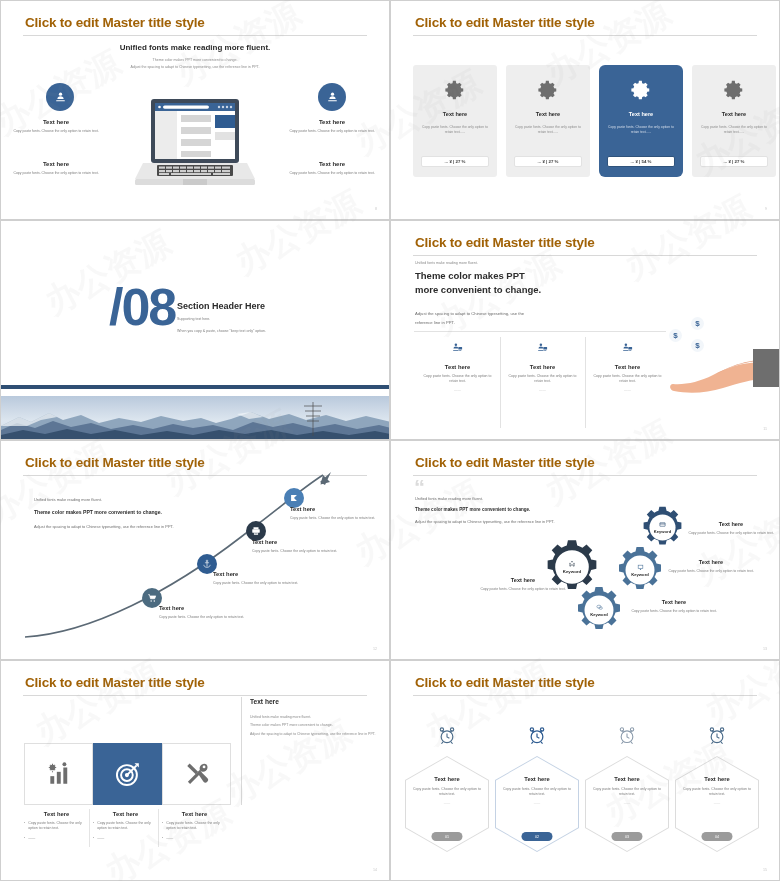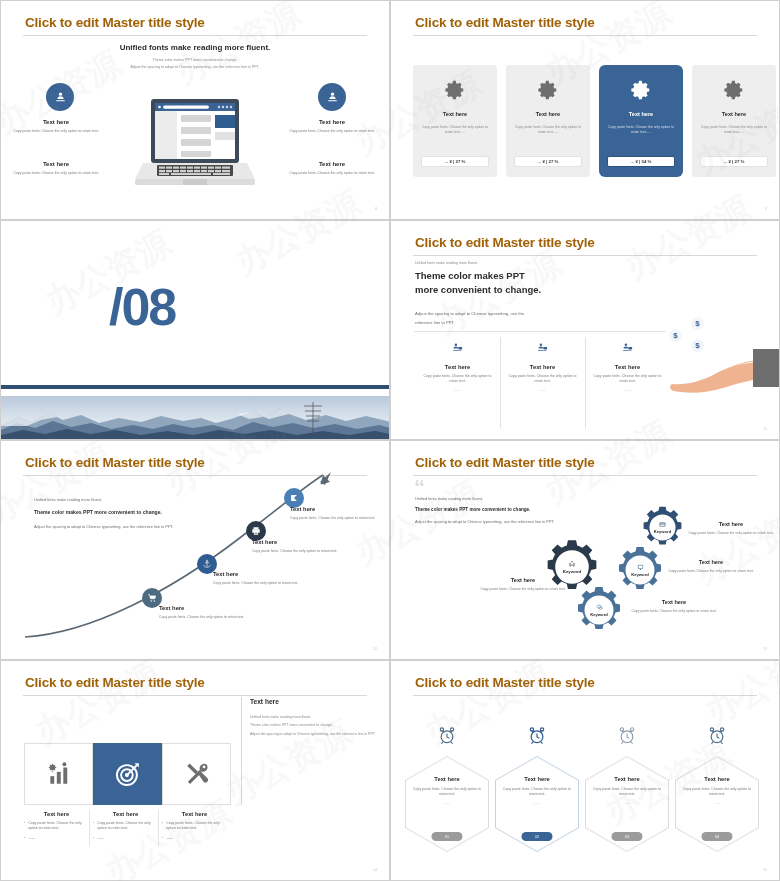"Section Header Here" div { html: none -> <div> <div>Section Header Here</div> <div>Supporting text here.</div> <div>When you copy &amp; paste, choose "keep text only" option.</div> </div> }
